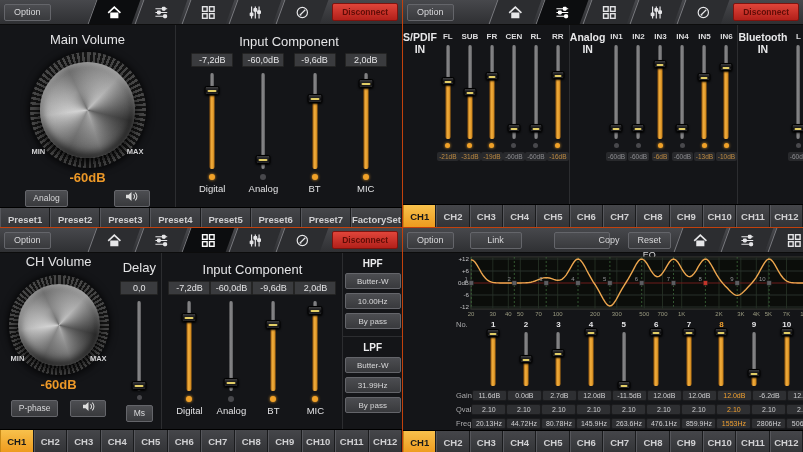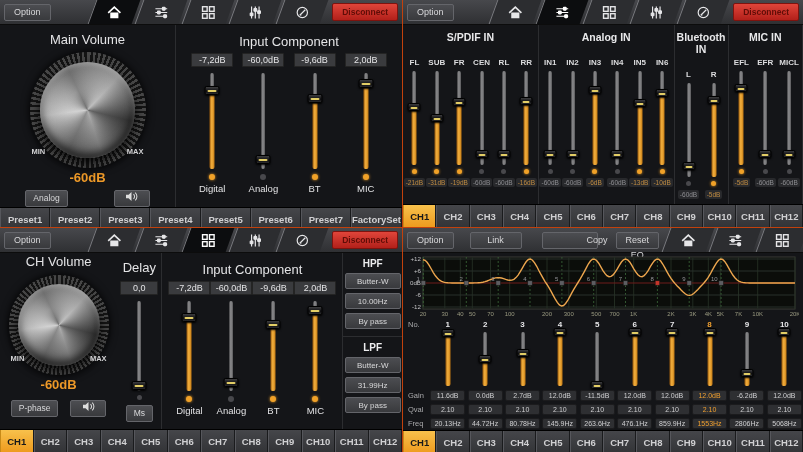"S/PDIF IN" .mix-group { flex-direction: column -> none }
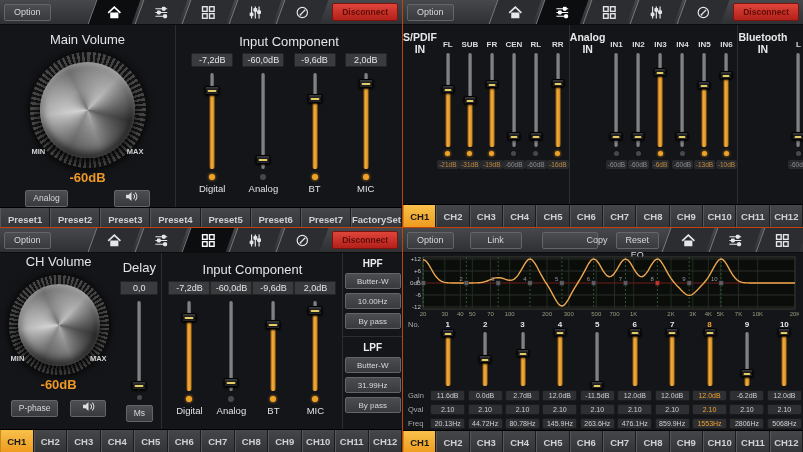"FL" .mix-label { margin-top: 15px -> 7px }
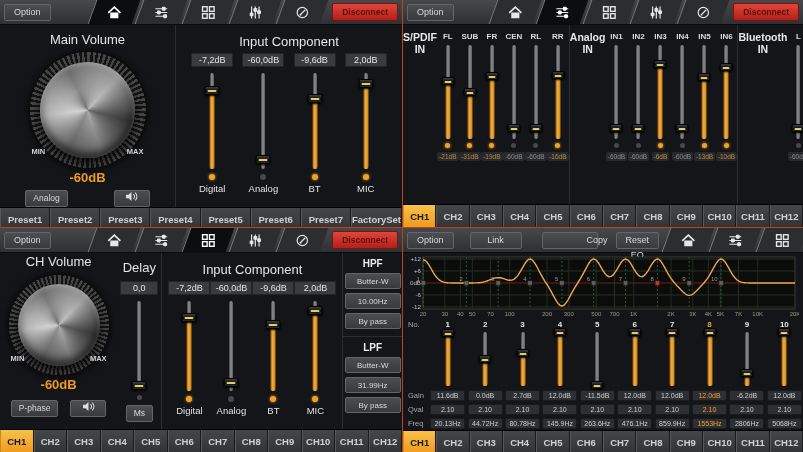"Copy" button.btn { margin-left: 16px -> 28px }
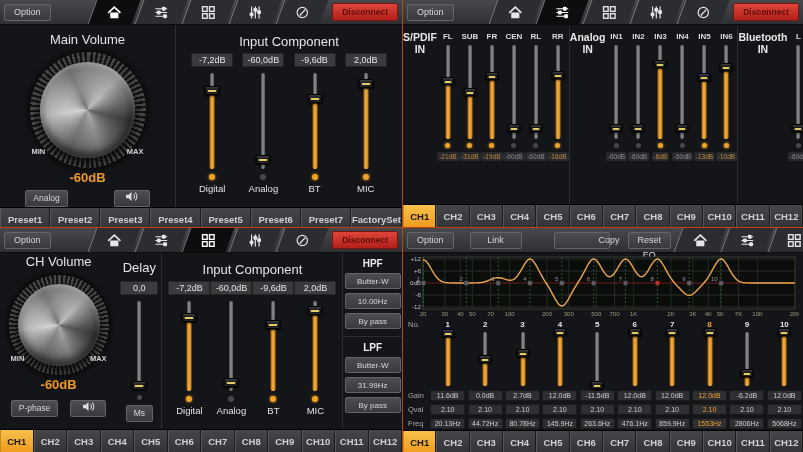"No." .eq-body { margin-left: none -> 48px }
